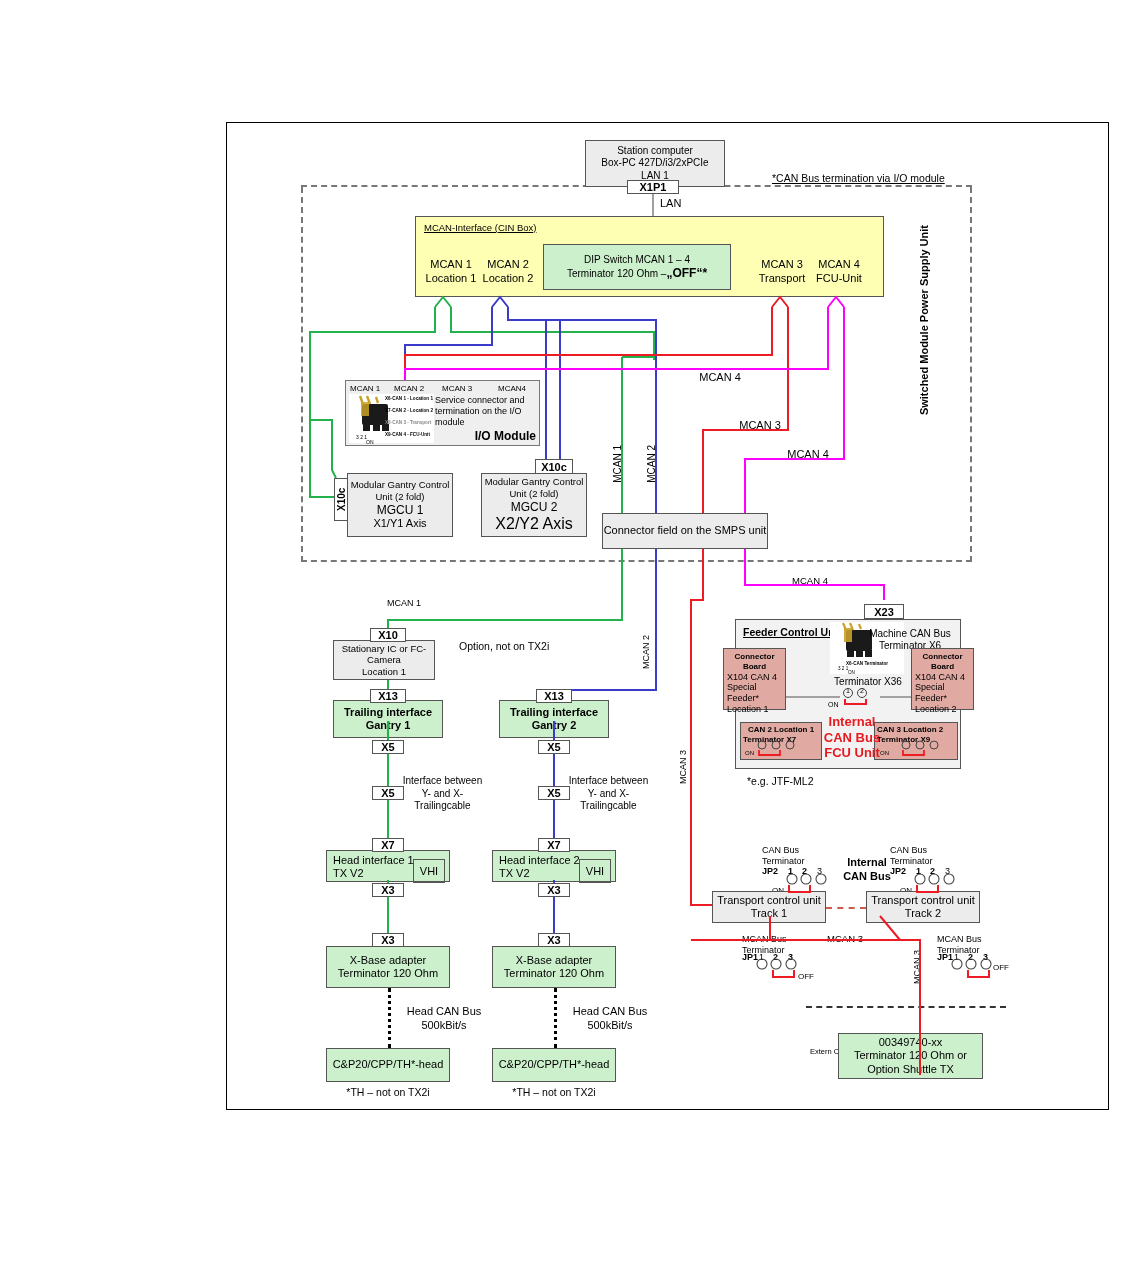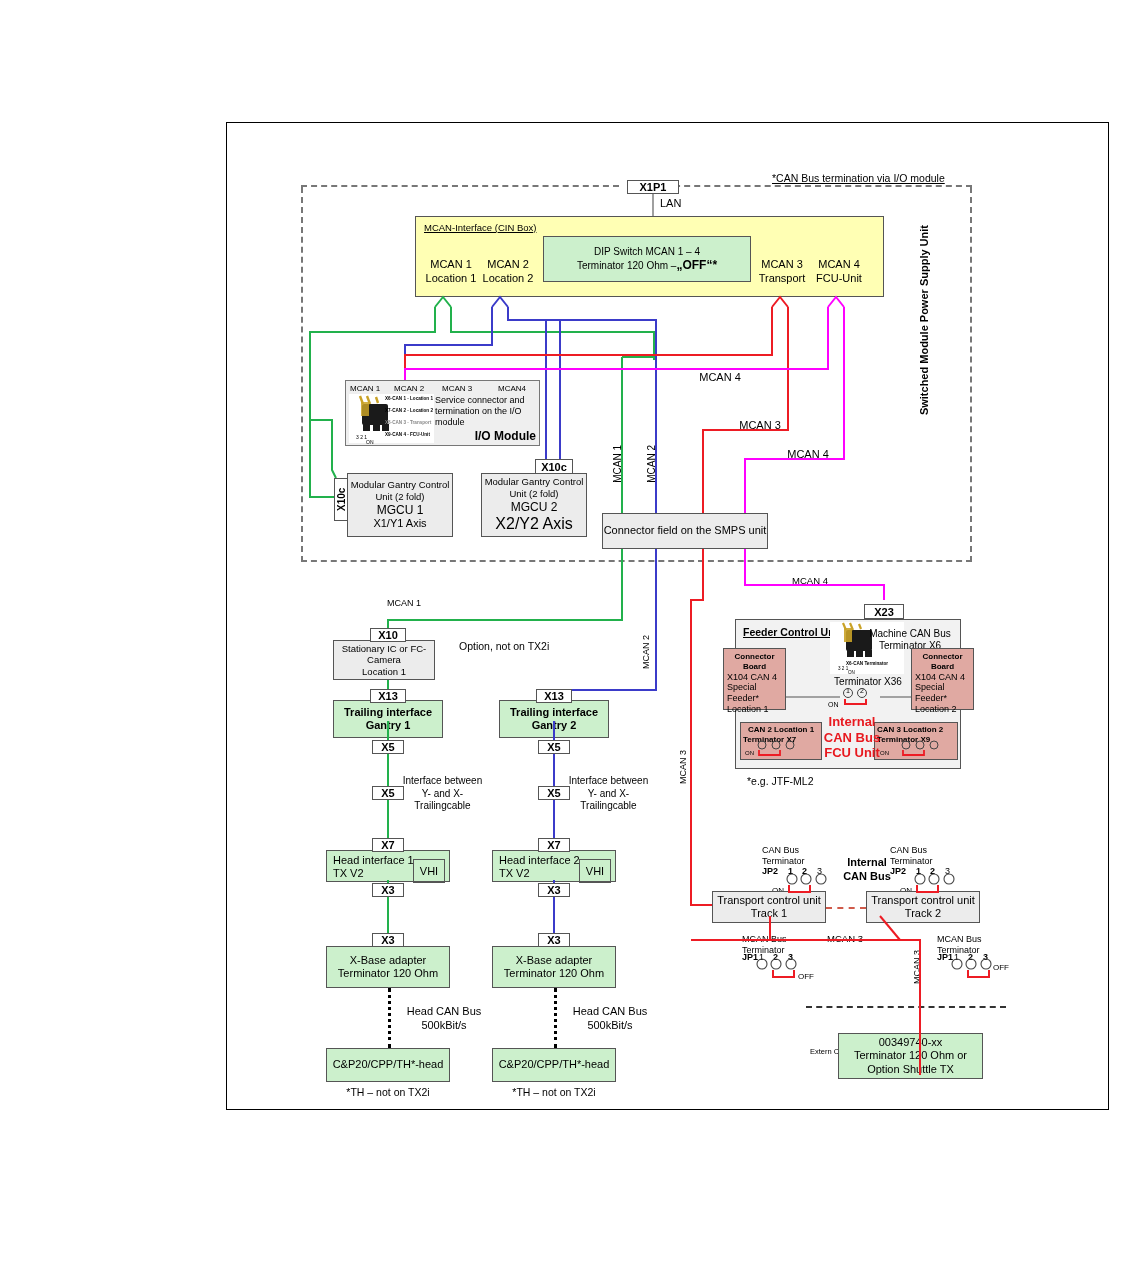"Station computer" div.box { html: none -> <div> <div>Station computer</div> <div>Box-PC 427D/i3/2xPCIe</div> <div>LAN 1</div> </div> }
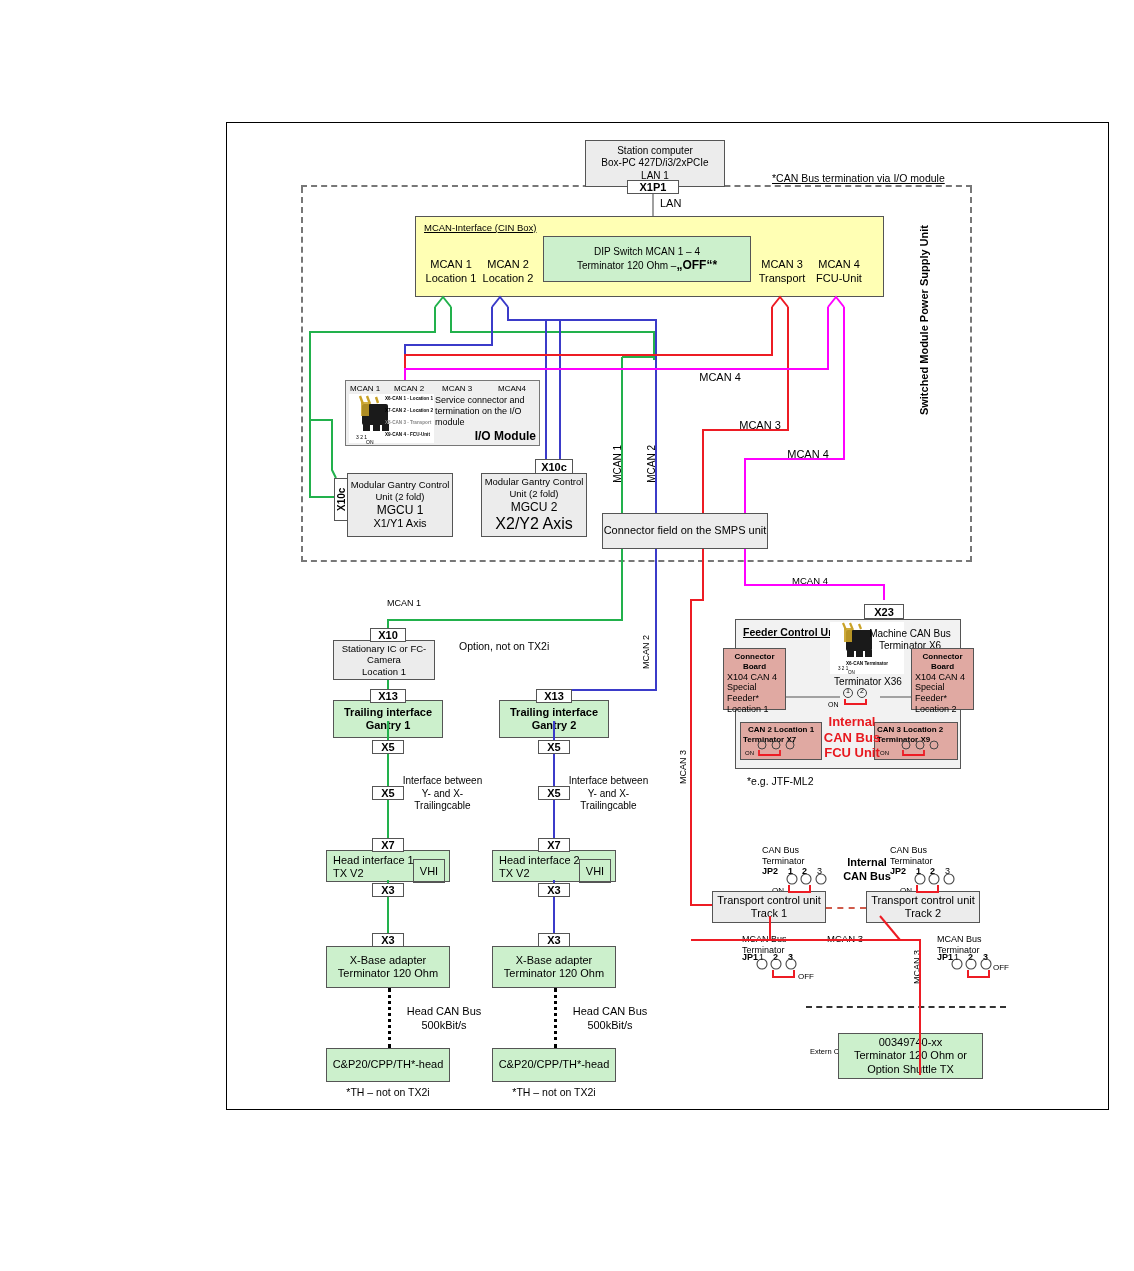"DIP Switch MCAN 1 –" div.box { top: 236px -> 244px; width: 208px -> 188px }
